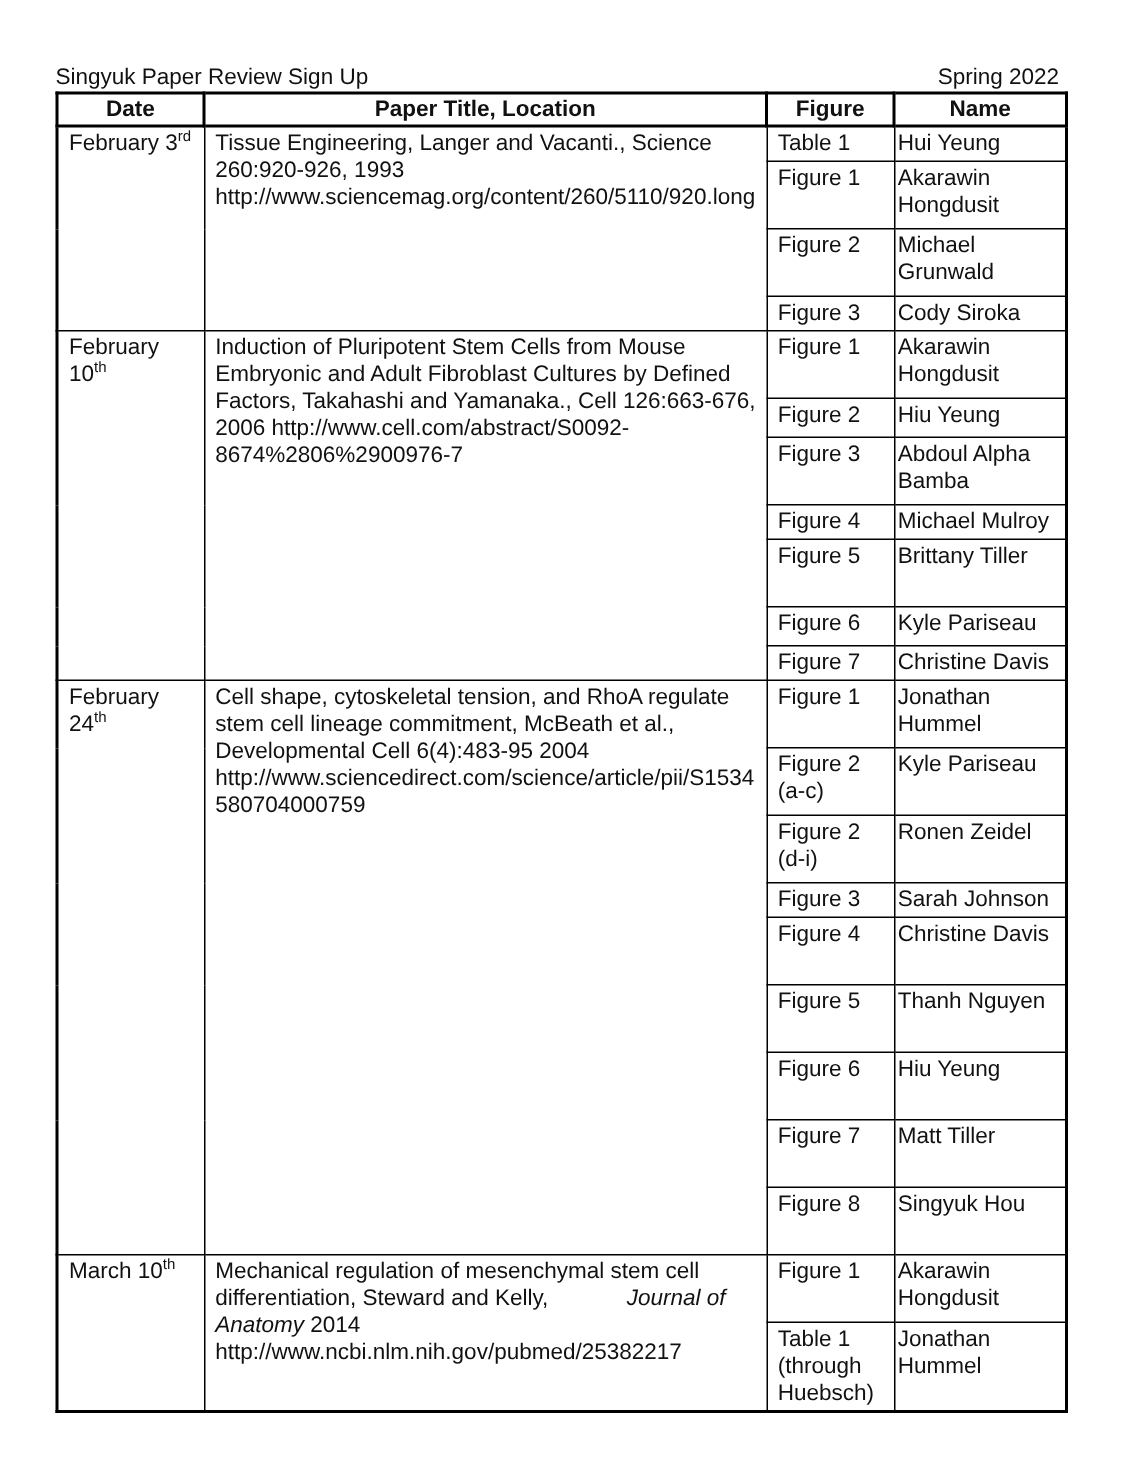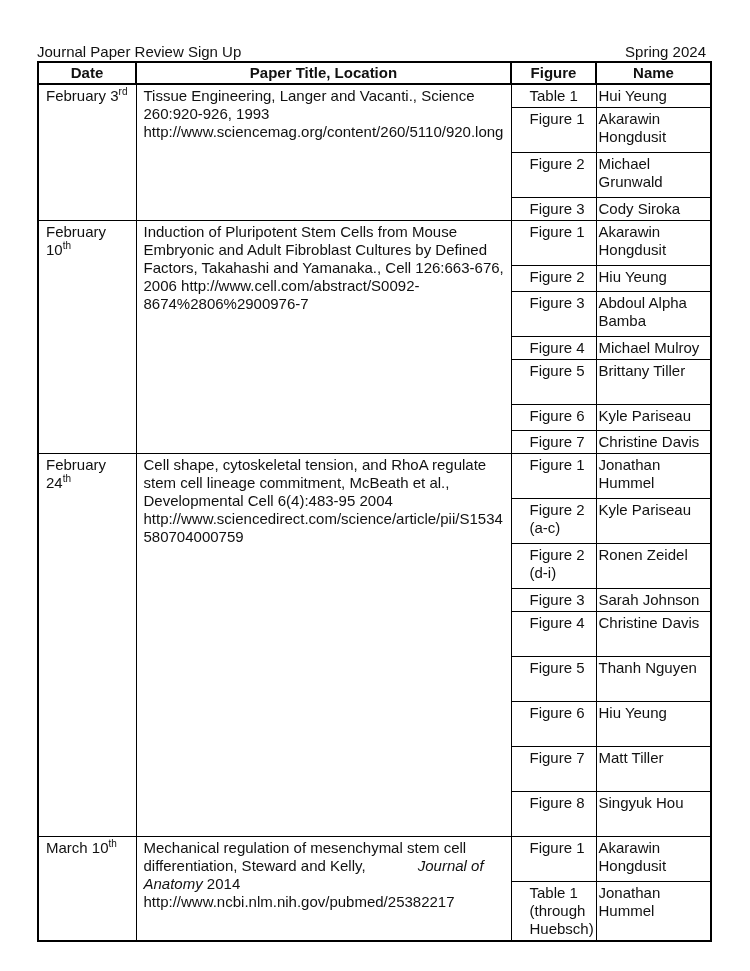"Journal Paper Review Sign Up" span { text: Journal -> Singyuk }
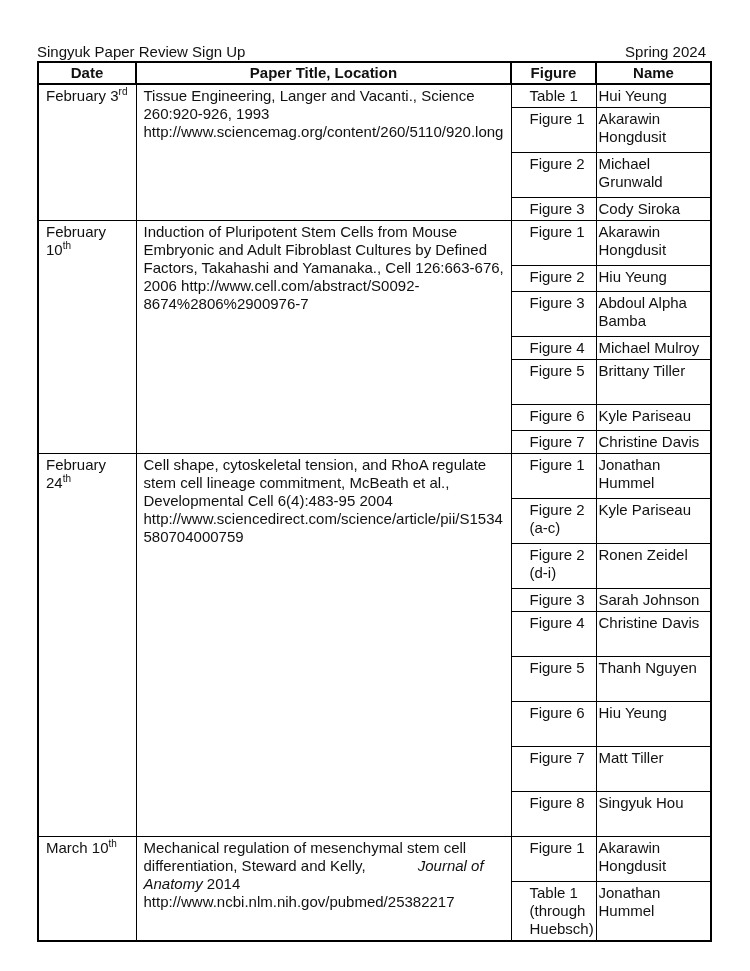"Spring 2024" span { text: 2024 -> 2022 }
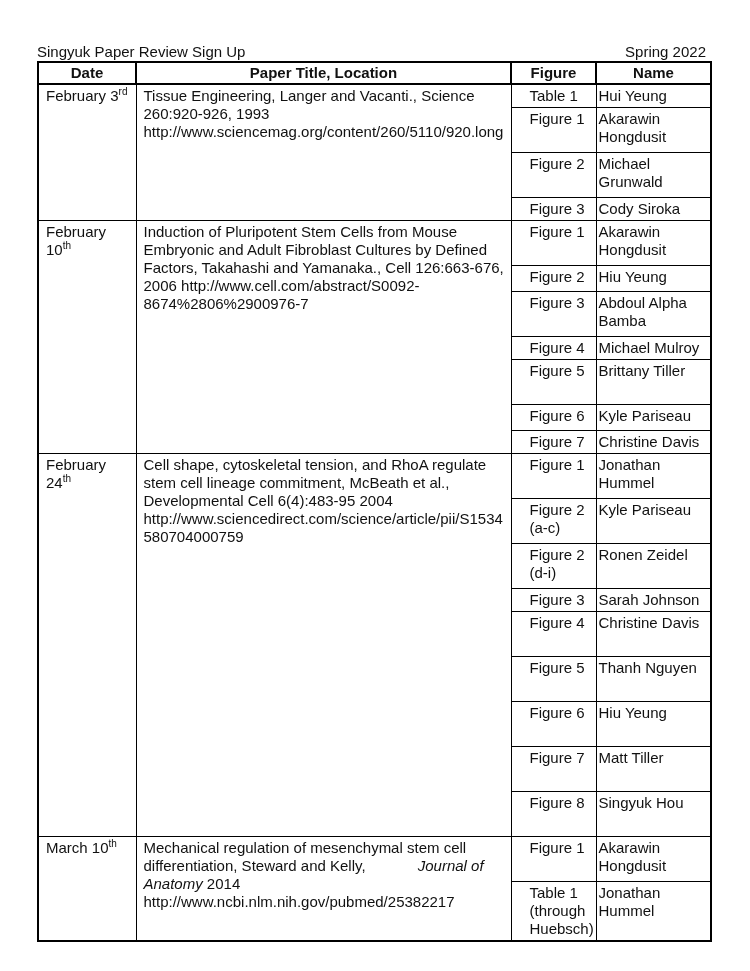"Table 1" td.fig { padding-left: 18px -> 7px }
